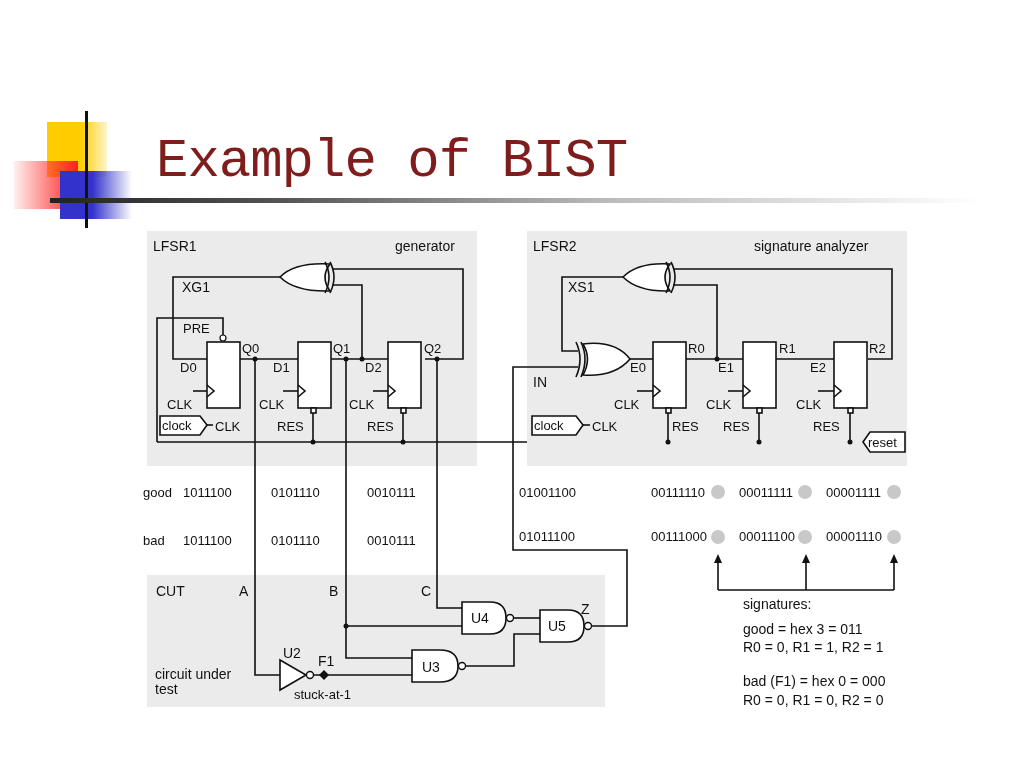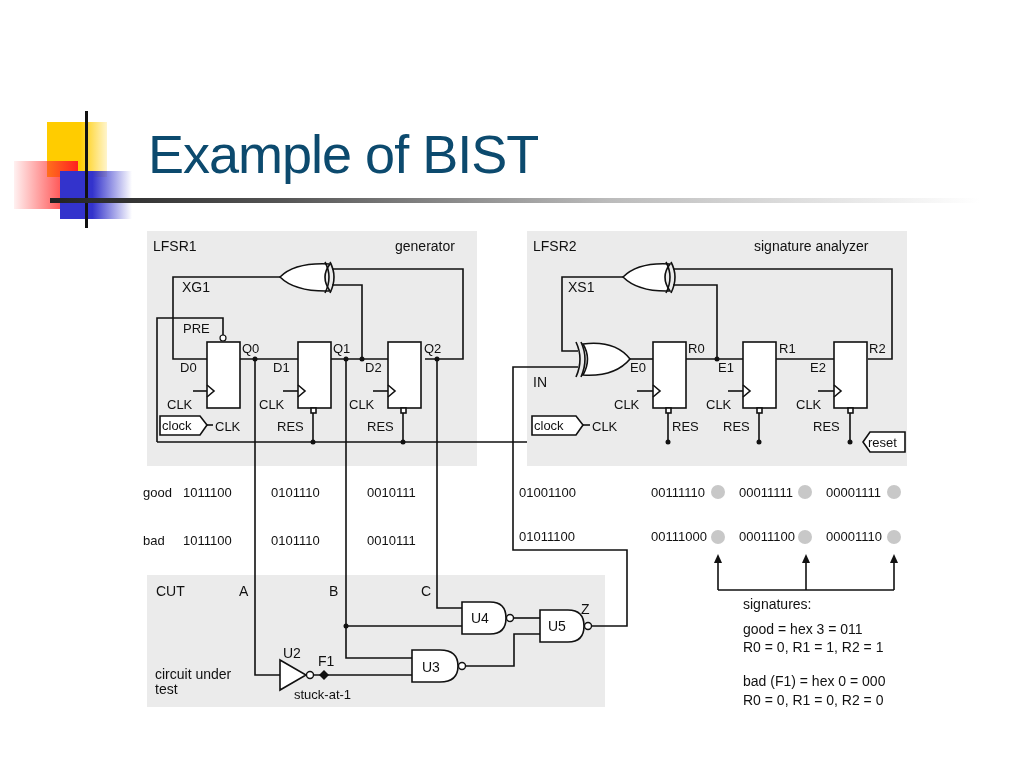"Example of BIST" .title { color: #0c4a6e -> #7f1d1d; font-family: Liberation Sans, sans-serif -> Liberation Mono, monospace; margin: 8px -> 16px }
